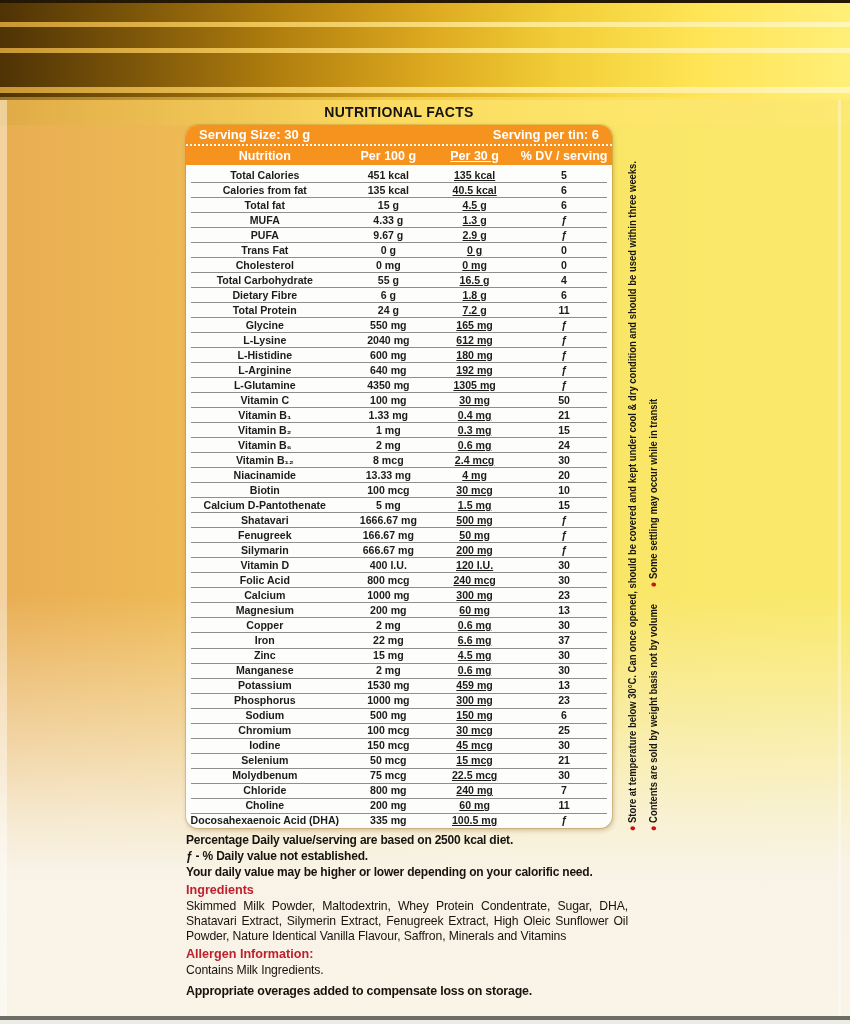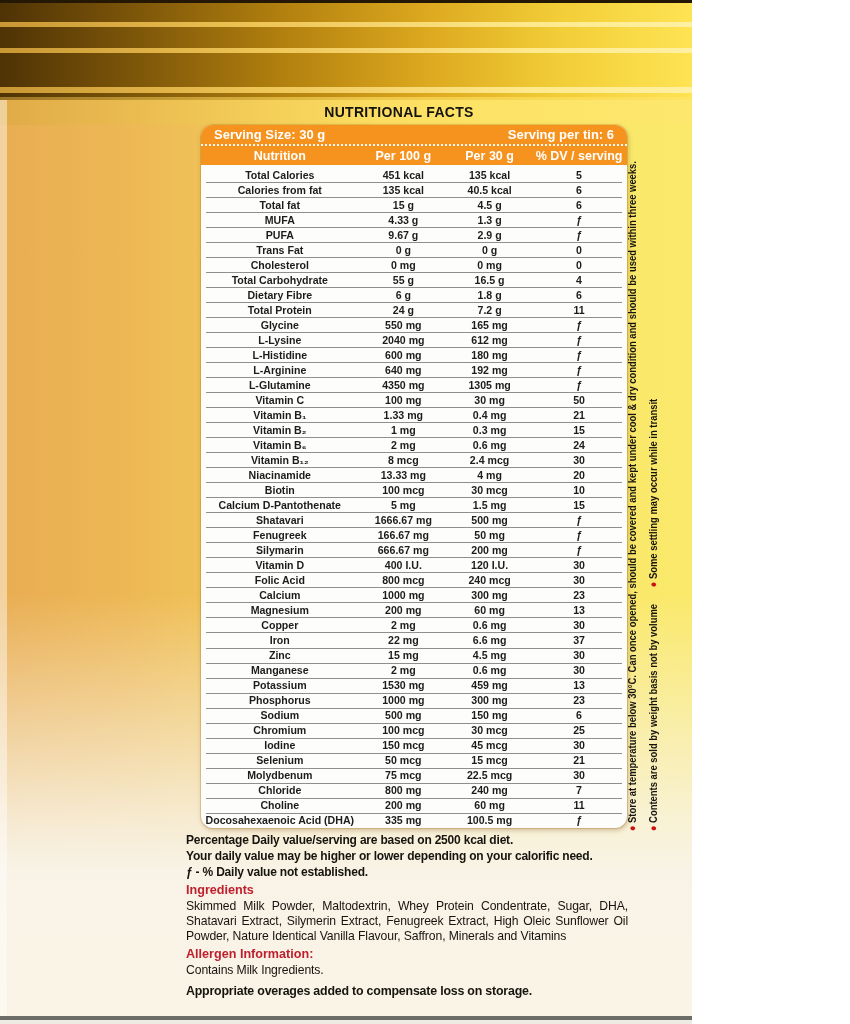"NUTRITIONAL FACTS" #canvas { width: 692px -> 850px }
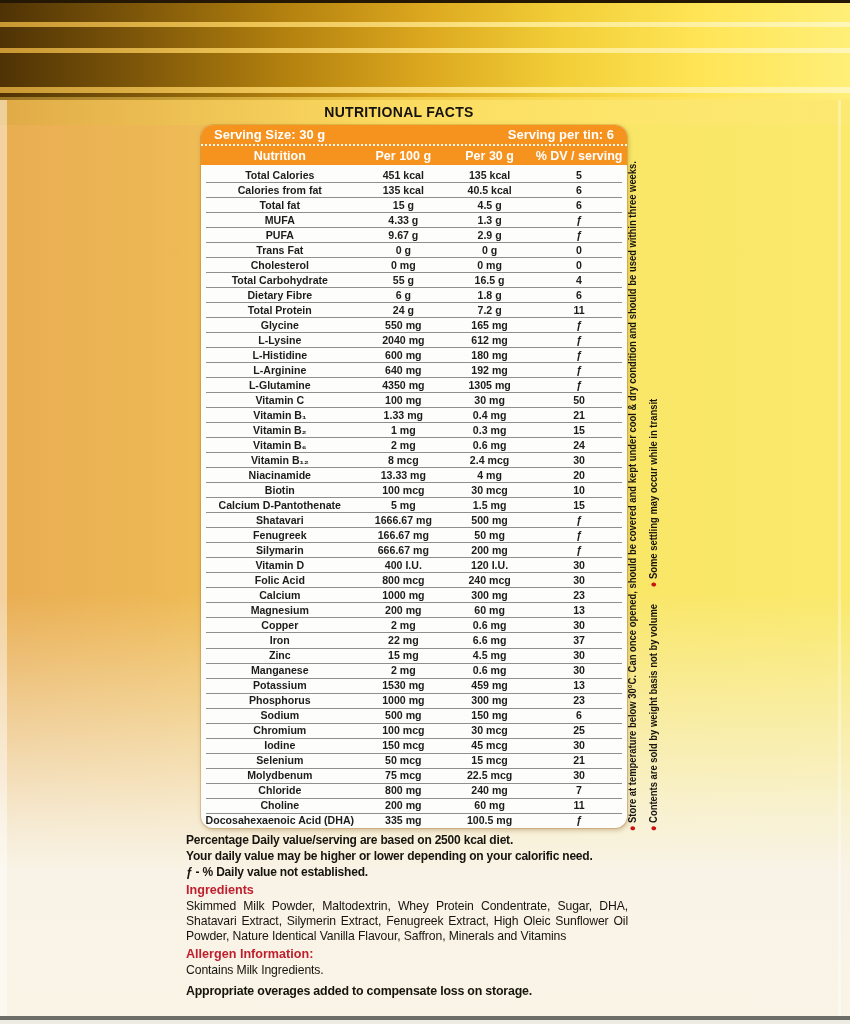"Serving Size: 30 g" .card { margin-left: 15px -> none }
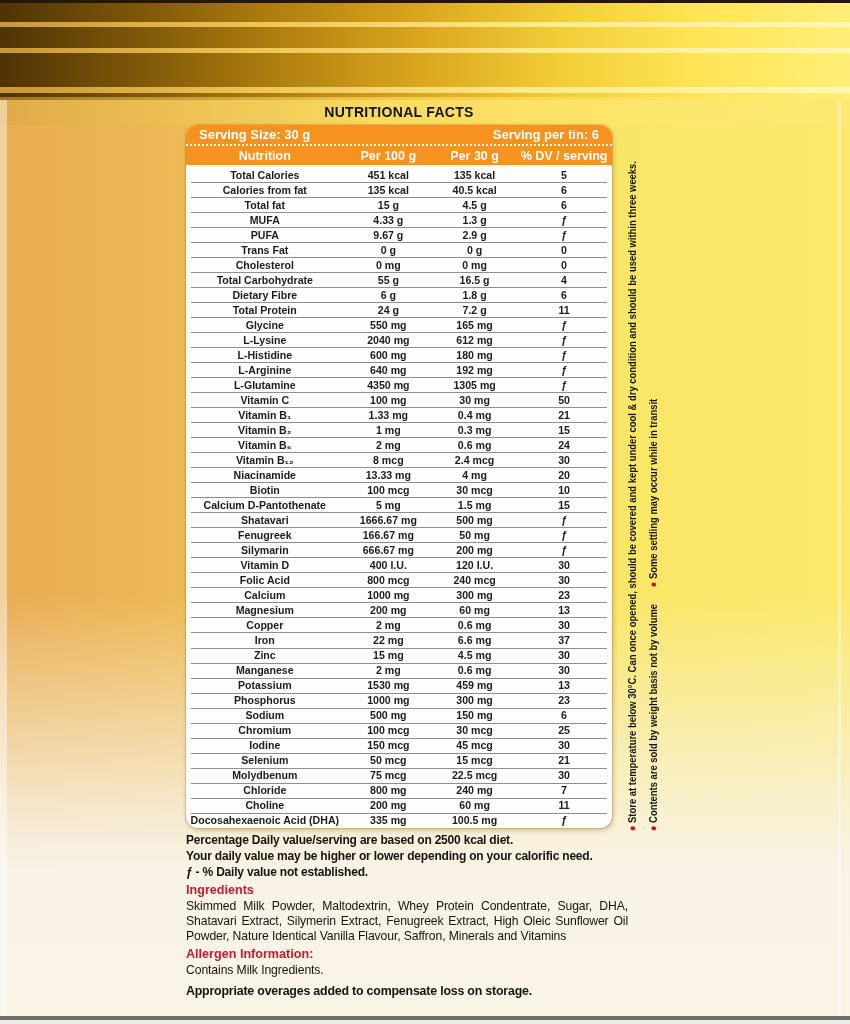"Per 30 g" .c3 { text-decoration: none -> underline }
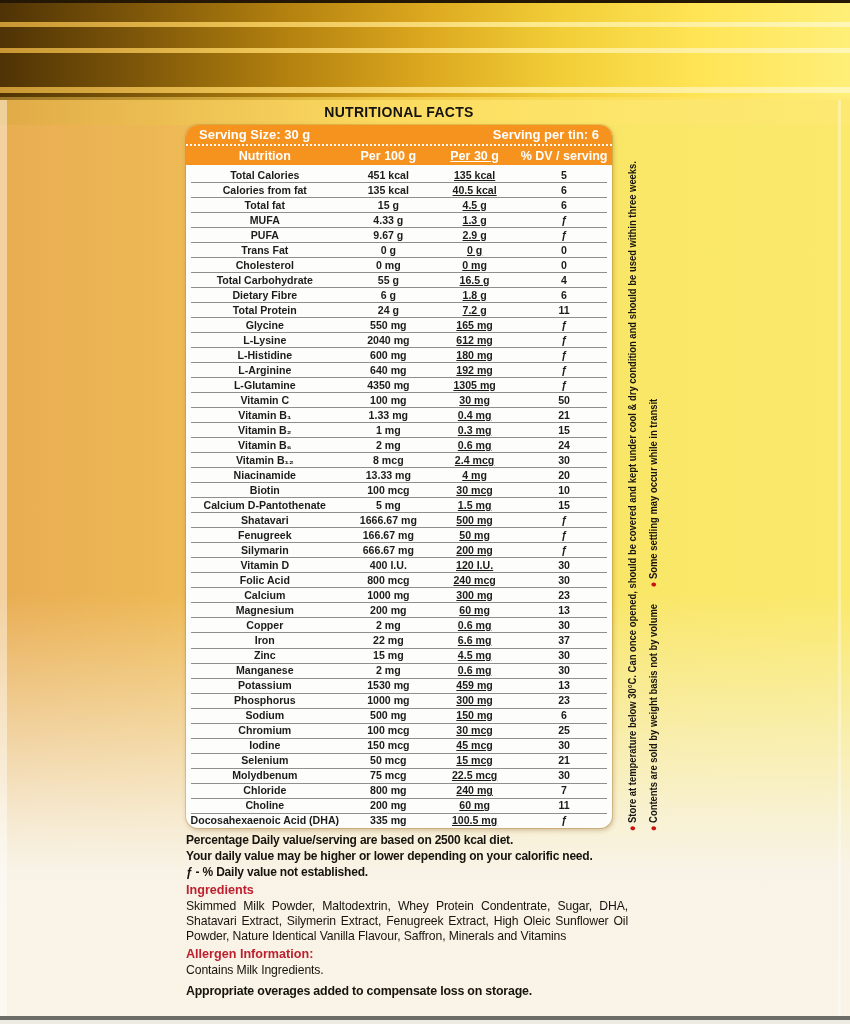"Your daily value may be" div.fnote { order: before "ƒ - % Daily value" -> after "ƒ - % Daily value" }
